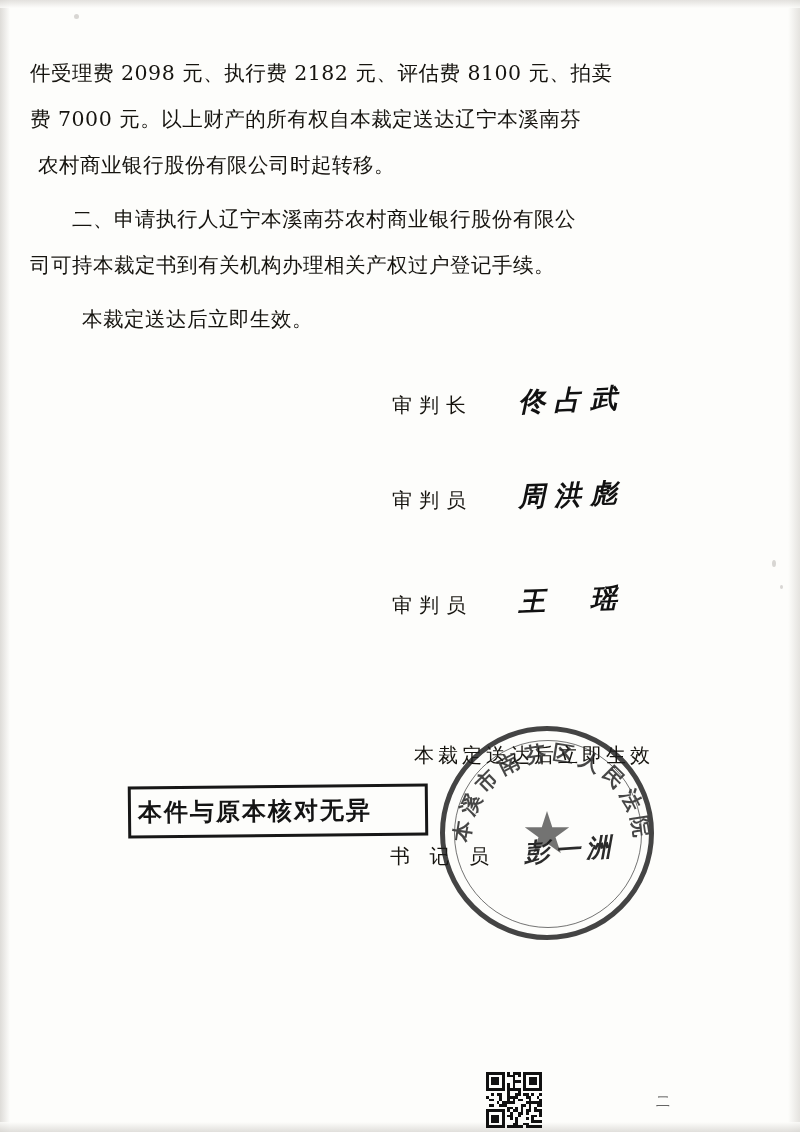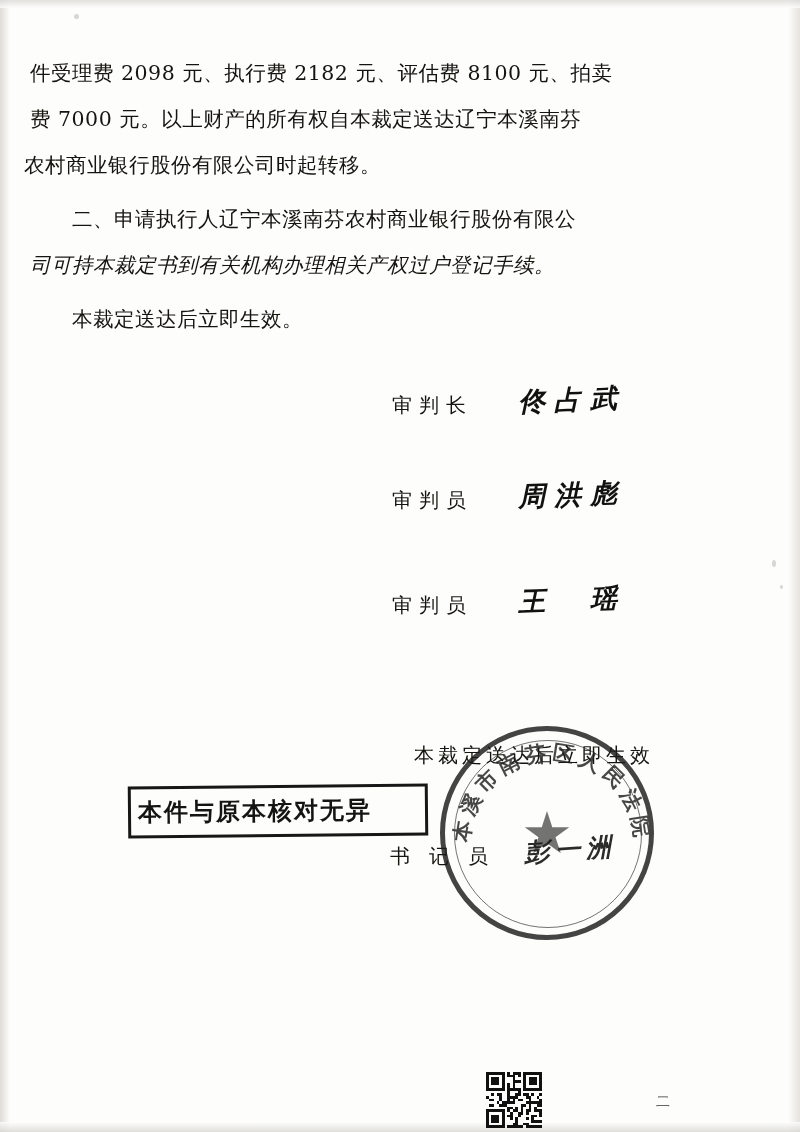"农村商业银行股份有限公司时起转移。" div.para { left: 24px -> 38px }
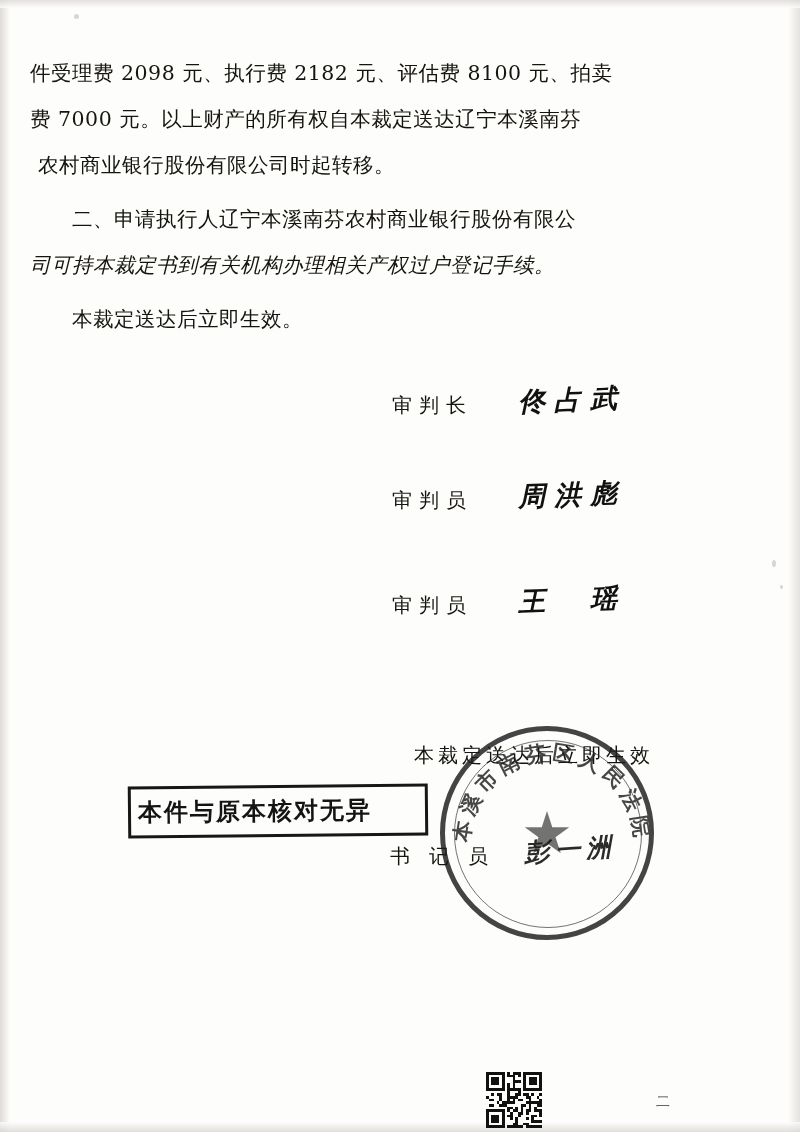"司可持本裁定书到有关机构办理相关产权过户登记手续。" div.para { font-style: italic -> none }
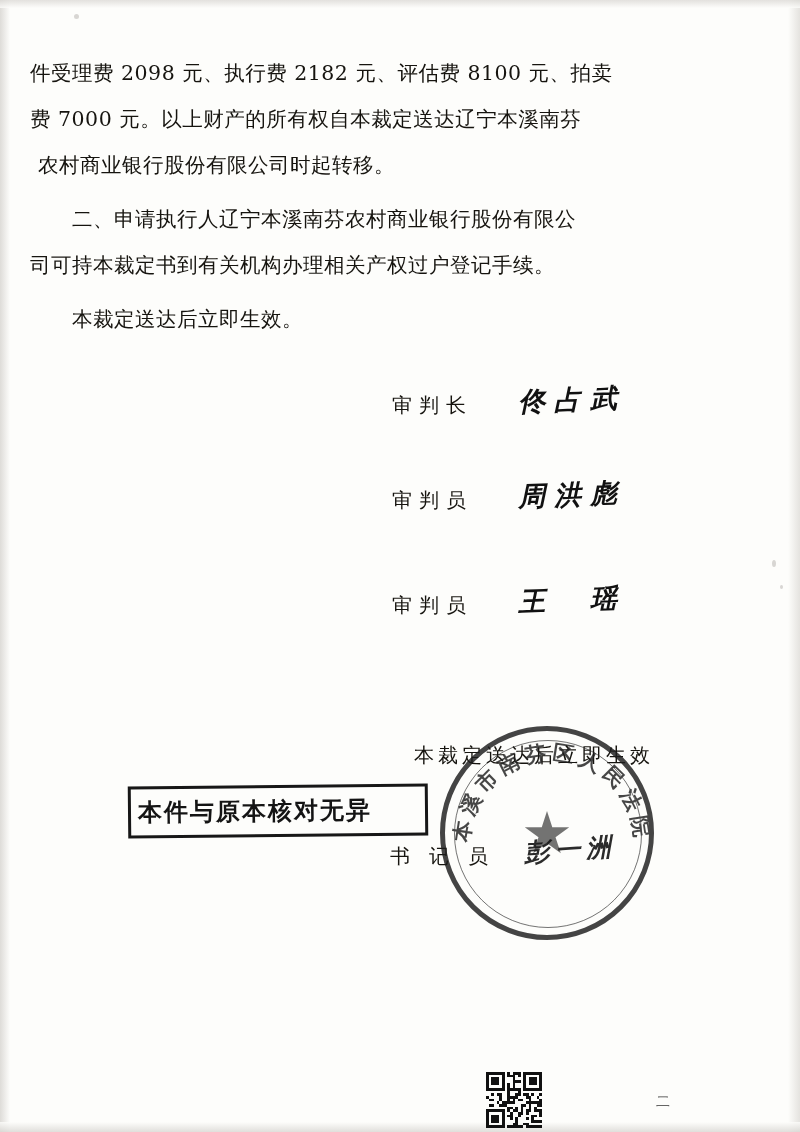"本裁定送达后立即生效。" div.para { left: 72px -> 82px }
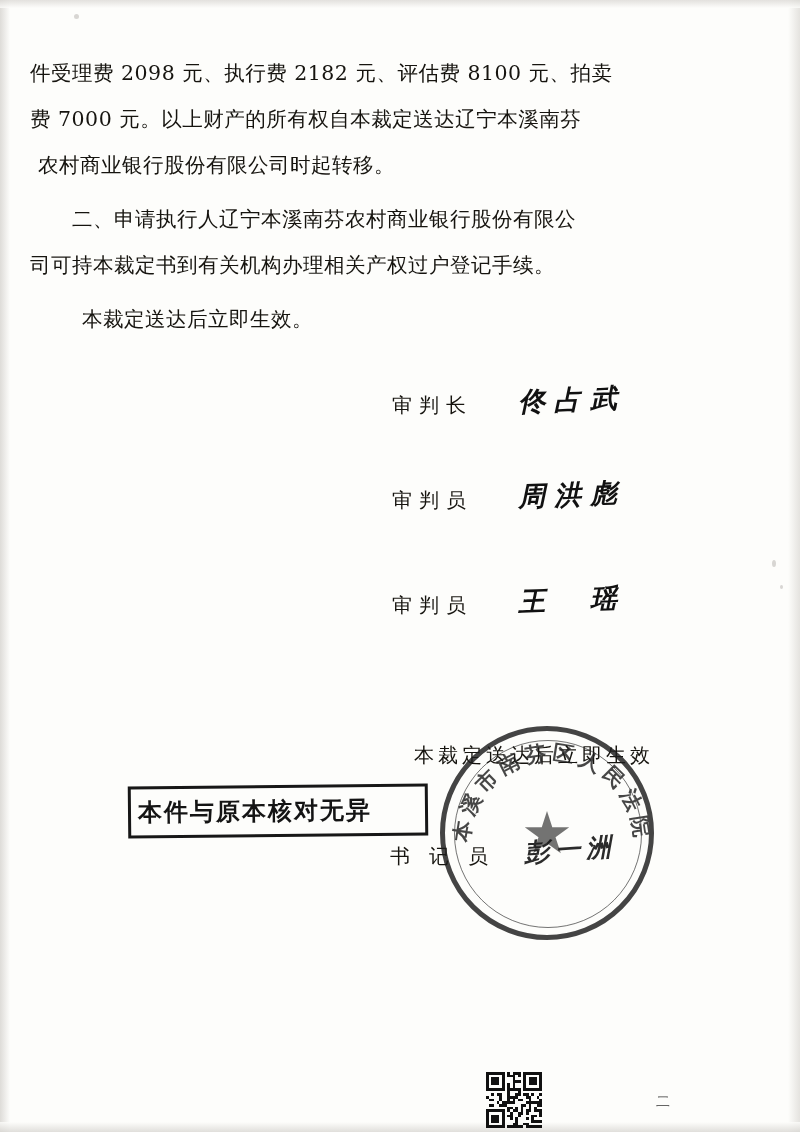"书 记 员" .clerk-row { font-family: Liberation Serif, serif -> Liberation Sans, sans-serif }
